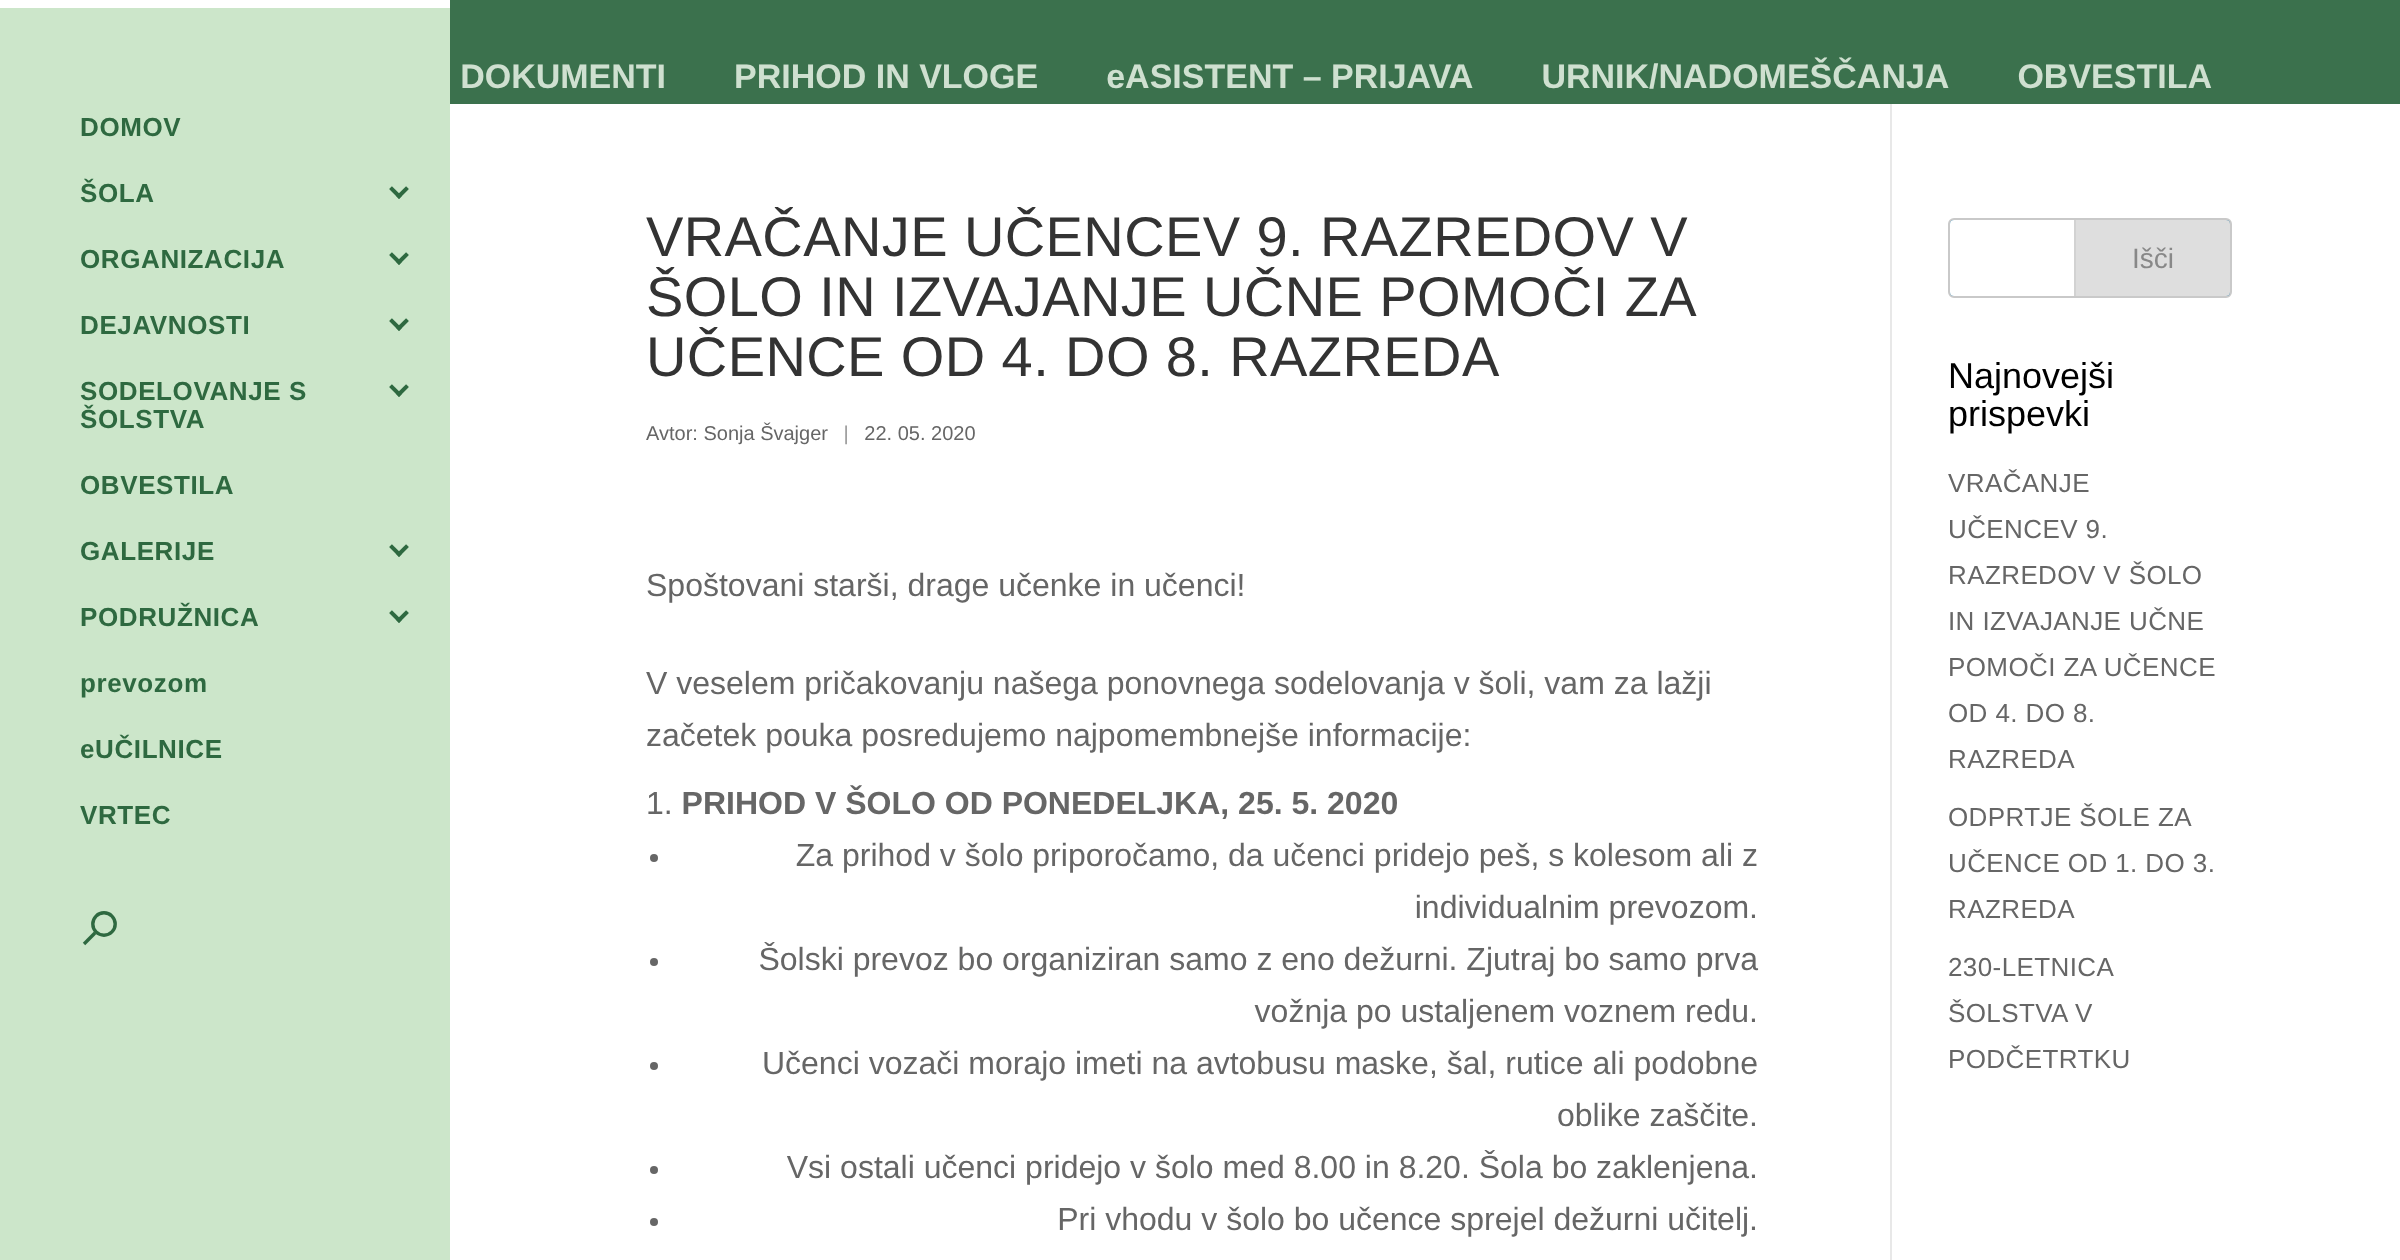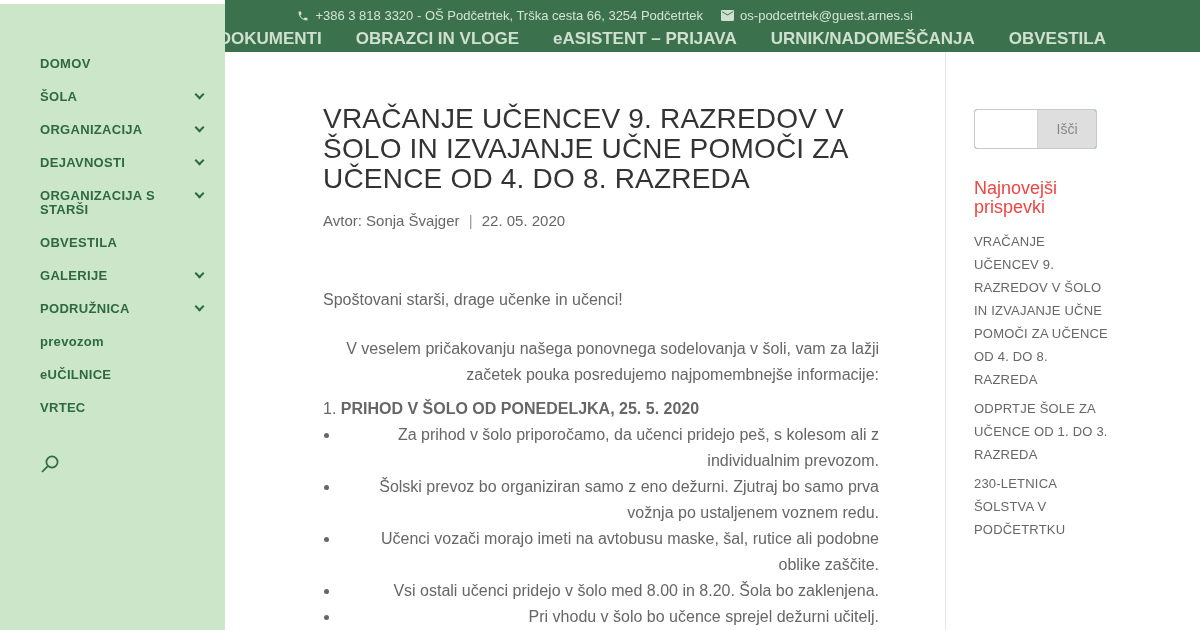"+386 3 818 3320 -" div.tb-contact { html: <div> <span> <span> <svg> <path></path> </svg> </span> <span>+386 3 818 3320 - OŠ Podčetrtek, Trška cesta 66, 3254 Podčetrtek</span> </span> <span> <span> <svg> <path></path> </svg> </span> <span>os-podcetrtek@guest.arnes.si</span> </span> </div> -> none }
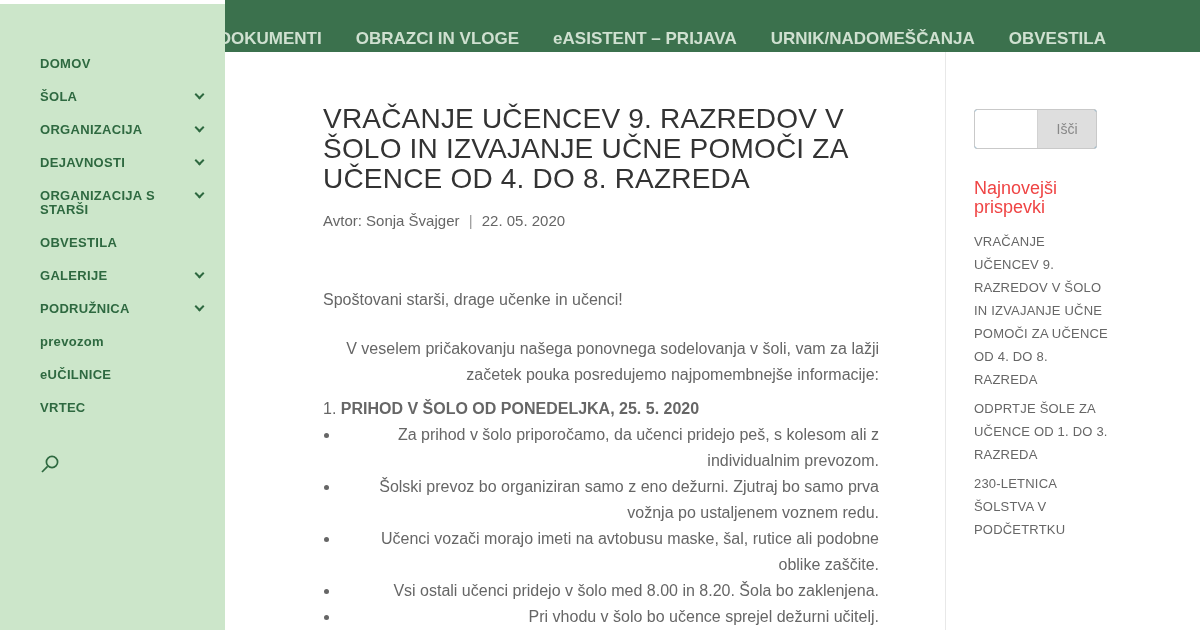"OBRAZCI IN VLOGE" a { text: OBRAZCI -> PRIHOD }
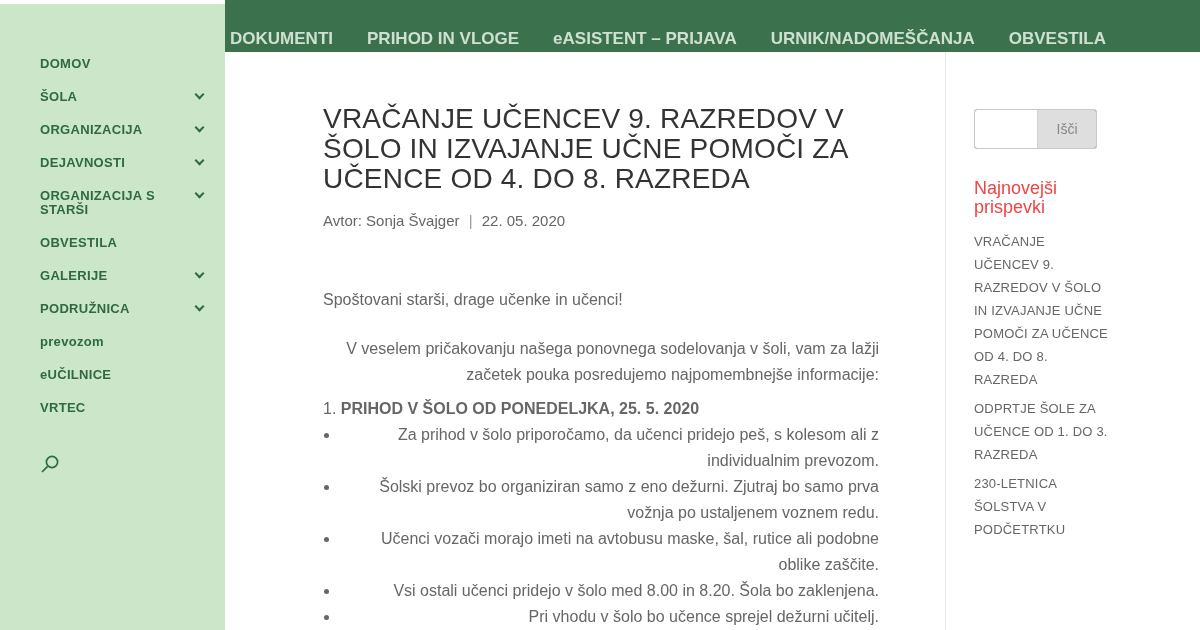"Išči" .searchform { width: 123px -> 142px }
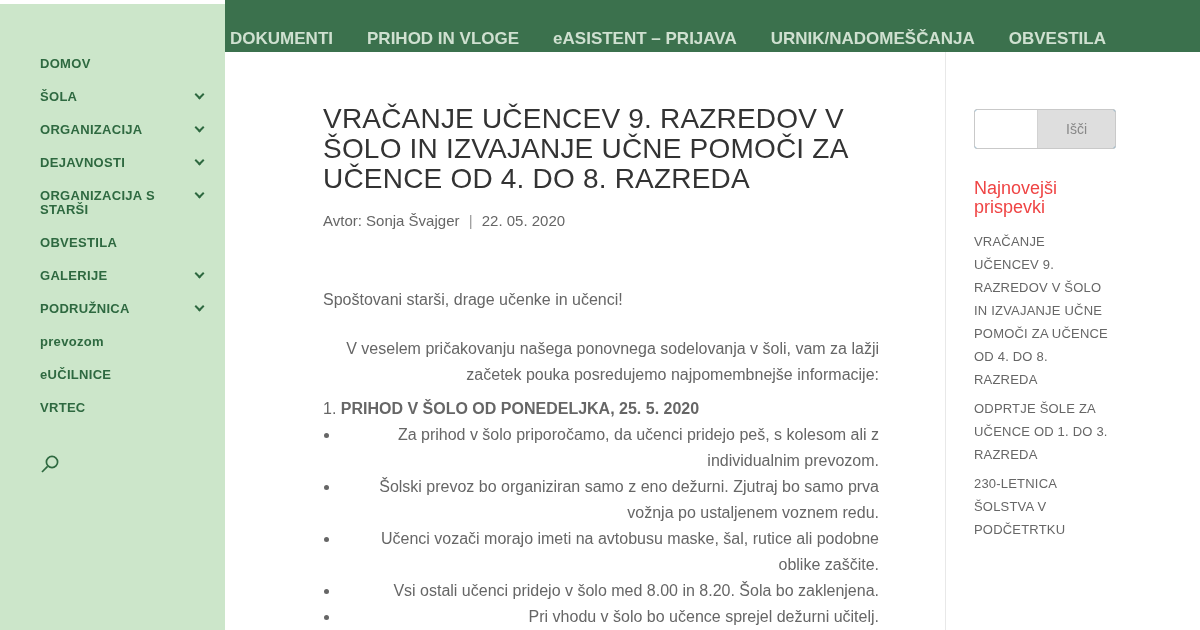"ORGANIZACIJA S STARŠI" a.side-link { text: ORGANIZACIJA S STARŠI -> SODELOVANJE S ŠOLSTVA }
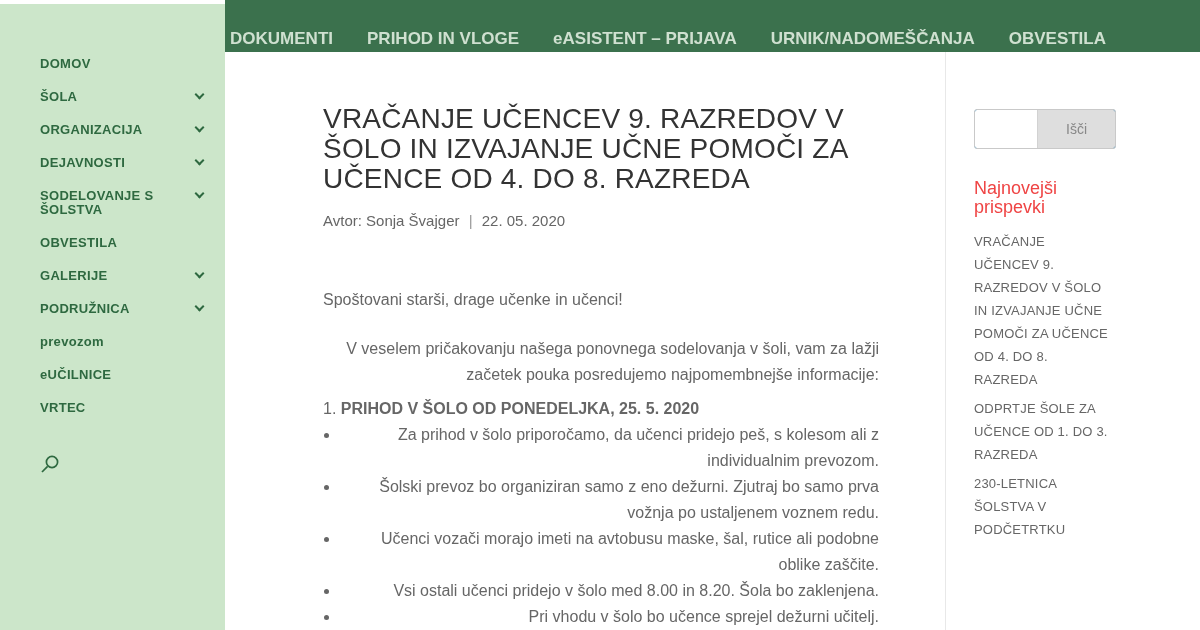"Najnovejši prispevki" .recent-title { color: #ef4444 -> #000000 }
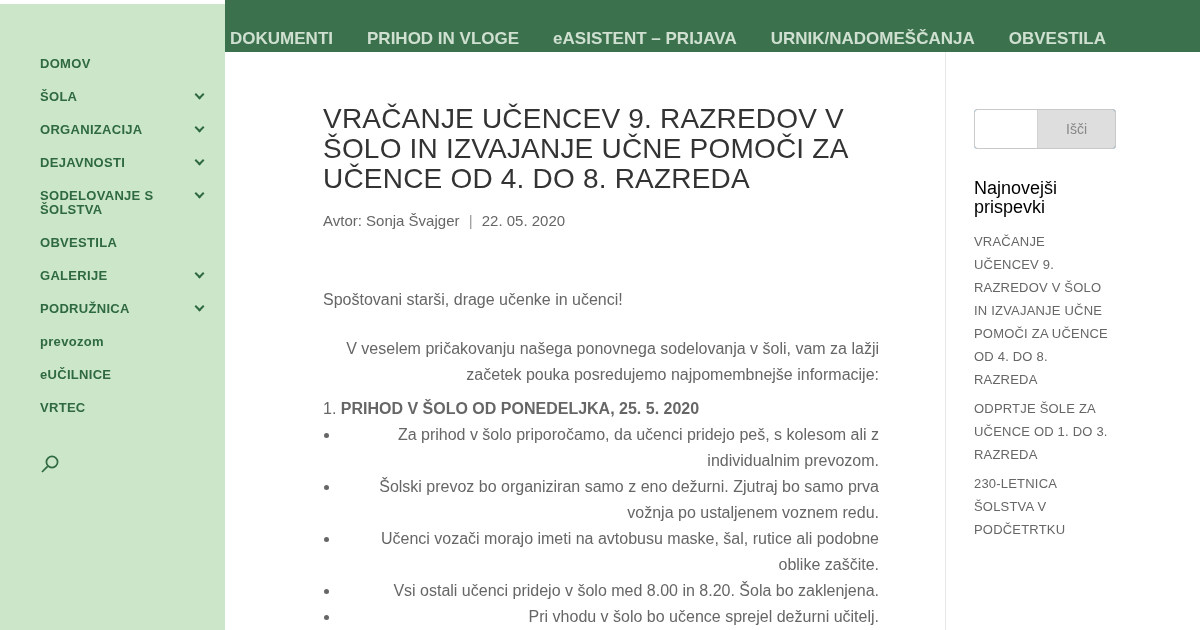"Avtor: Sonja Švajger | 22." .meta { font-size: 15px -> 10px }
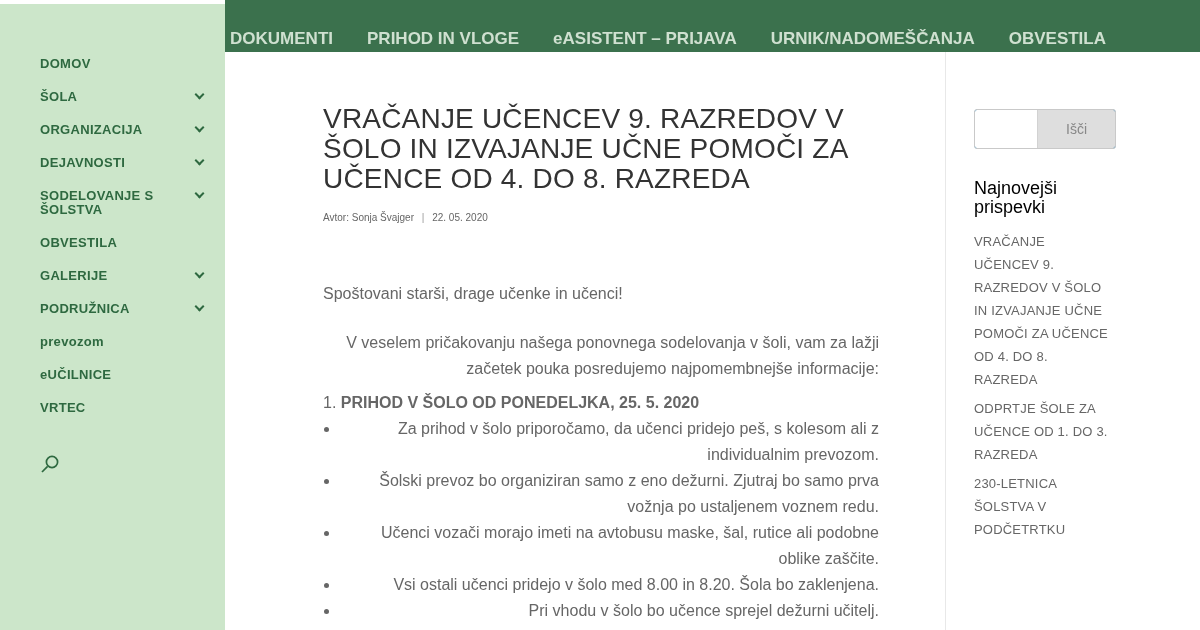"V veselem pričakovanju našega ponovnega" .body-copy p.p2 { text-align: right -> none }
